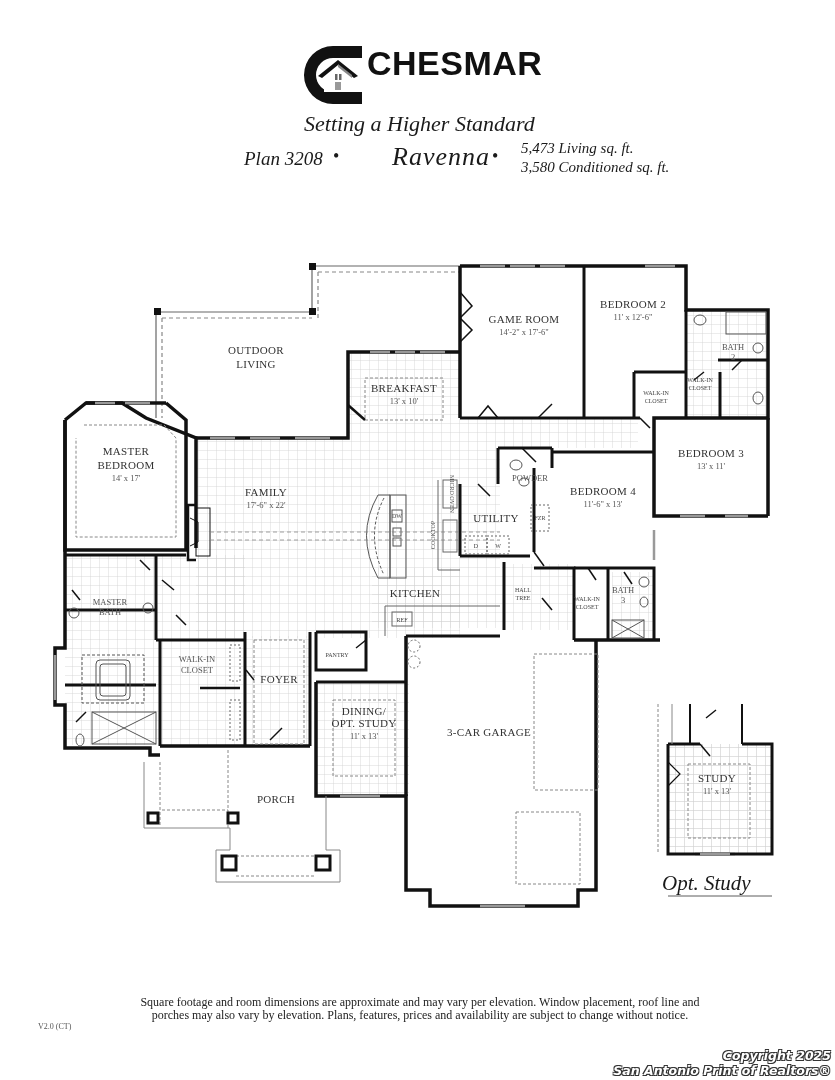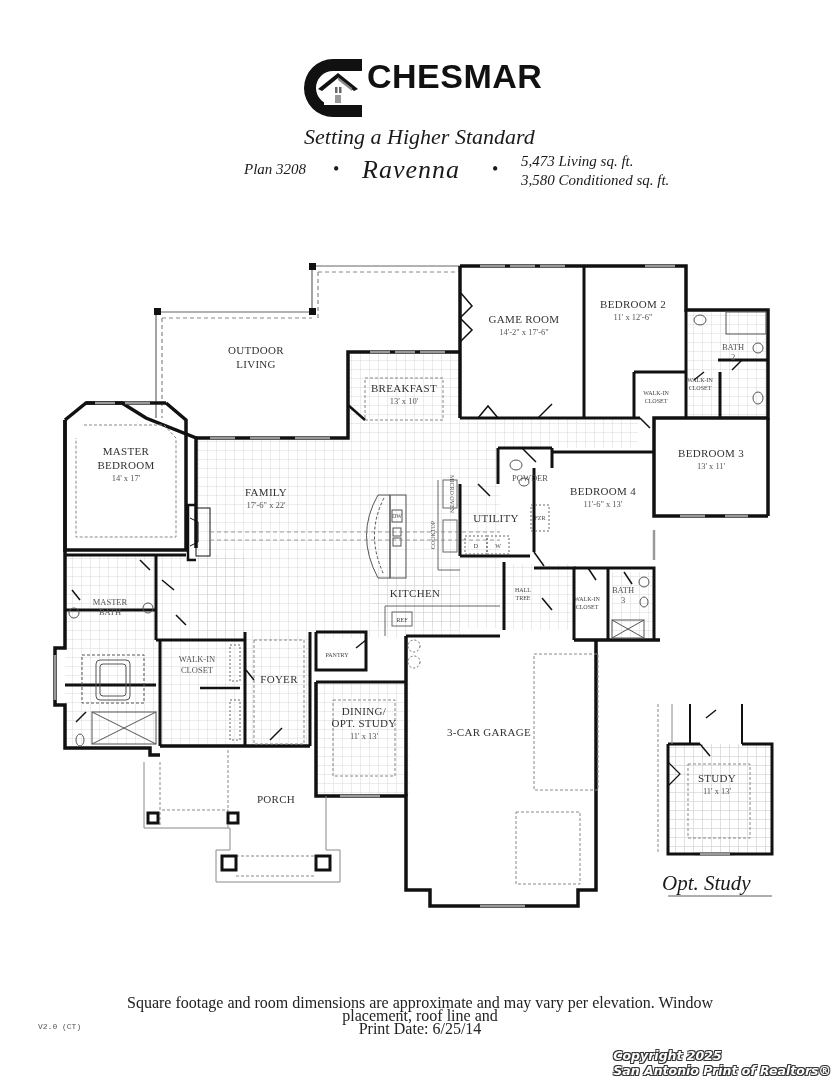"CHESMAR" #header { top: 13px -> 0 }
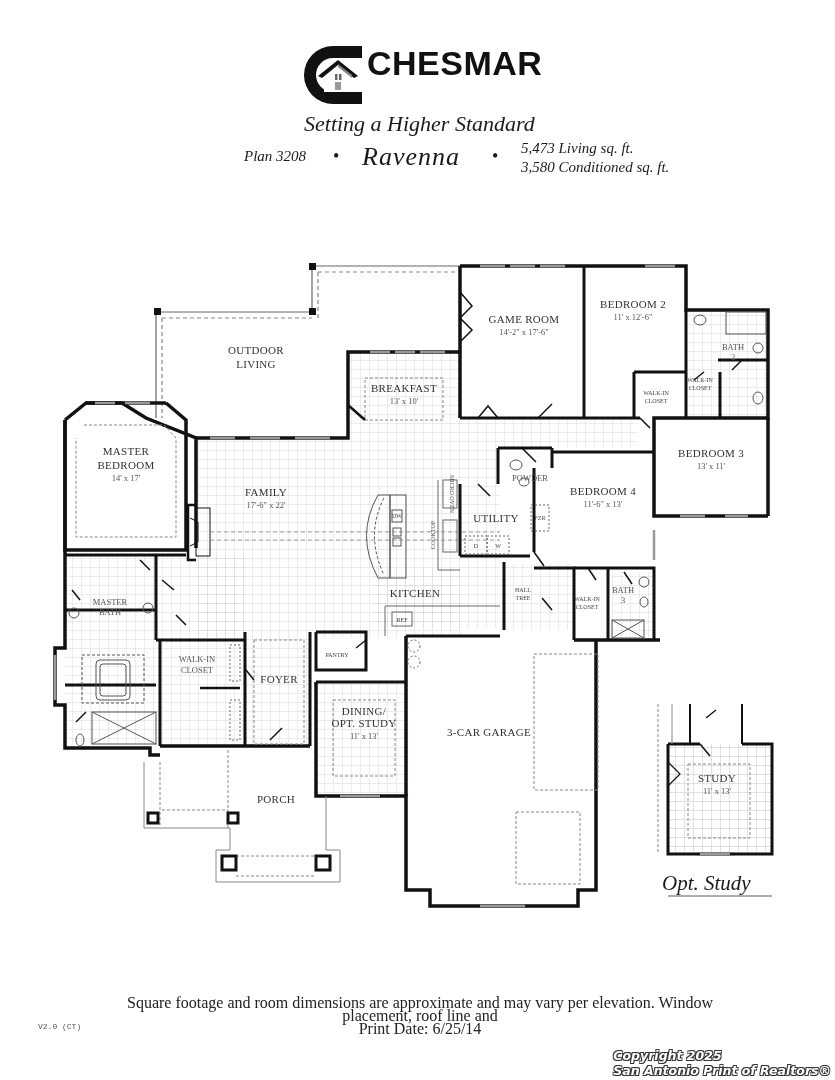"Plan 3208" .plan-num { font-size: 15px -> 19px }
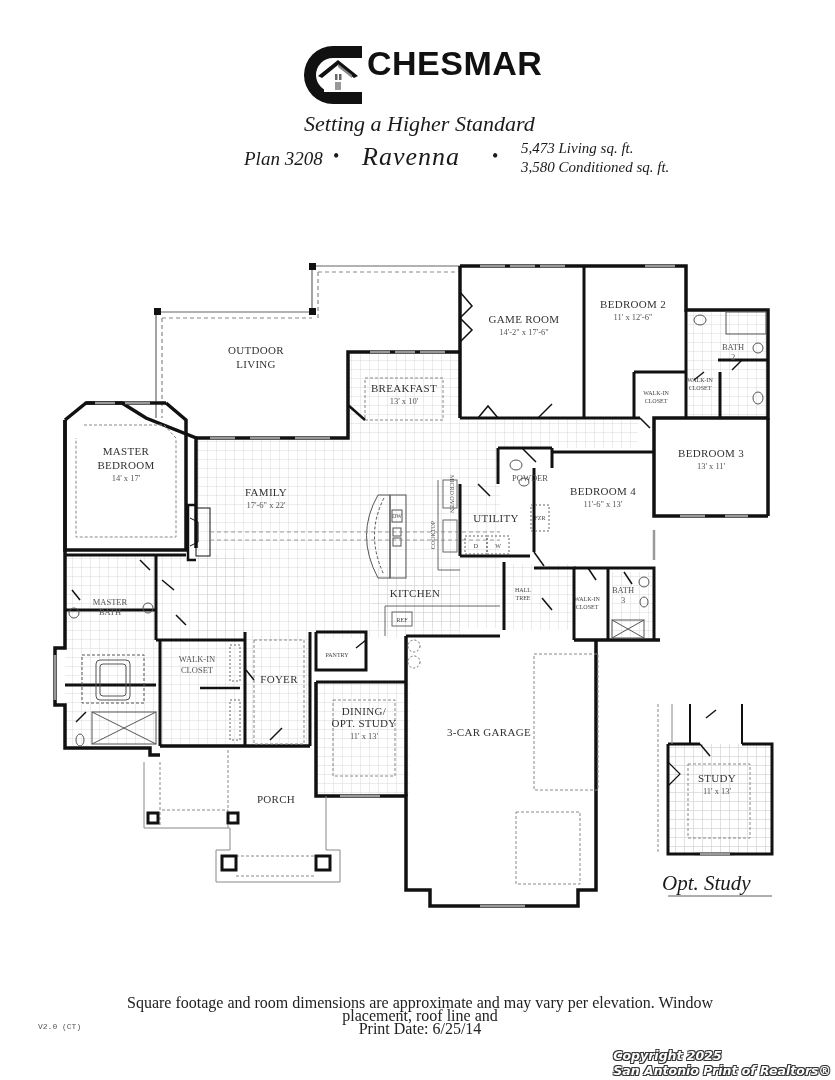"Ravenna" .plan-name { margin-left: none -> 30px }
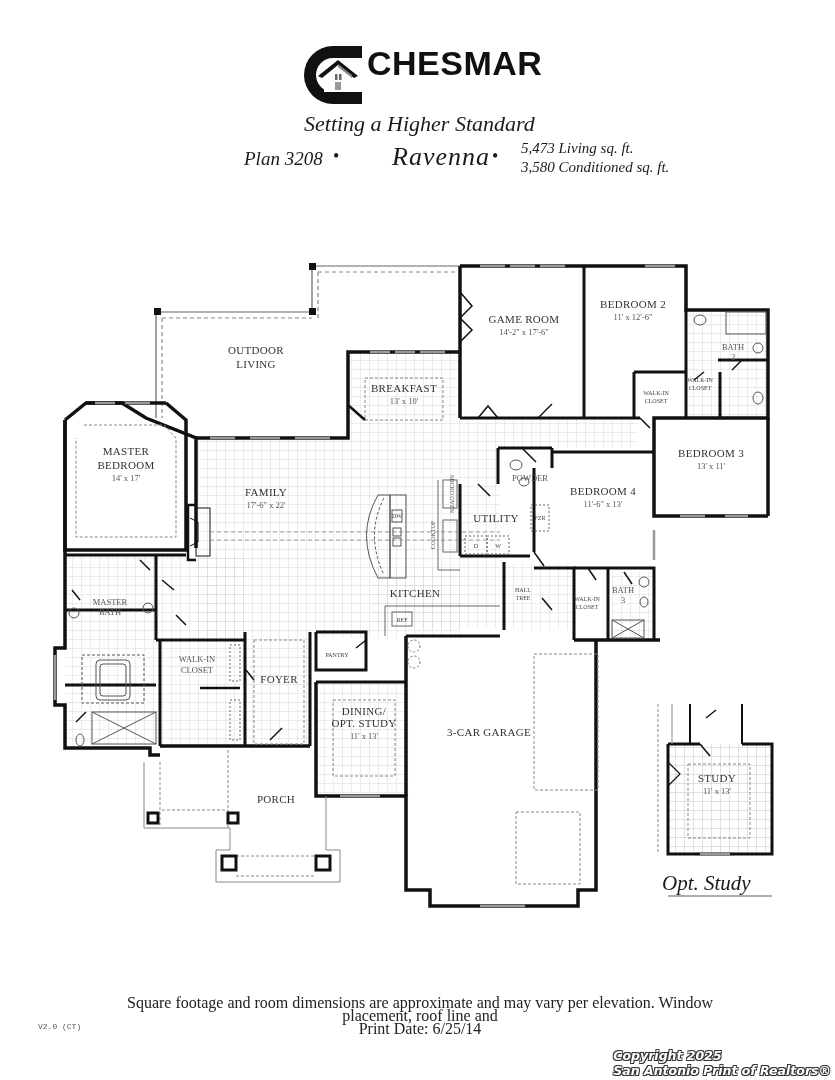"Square footage and room dimensions" .disclaimer { font-size: 16px -> 12px }
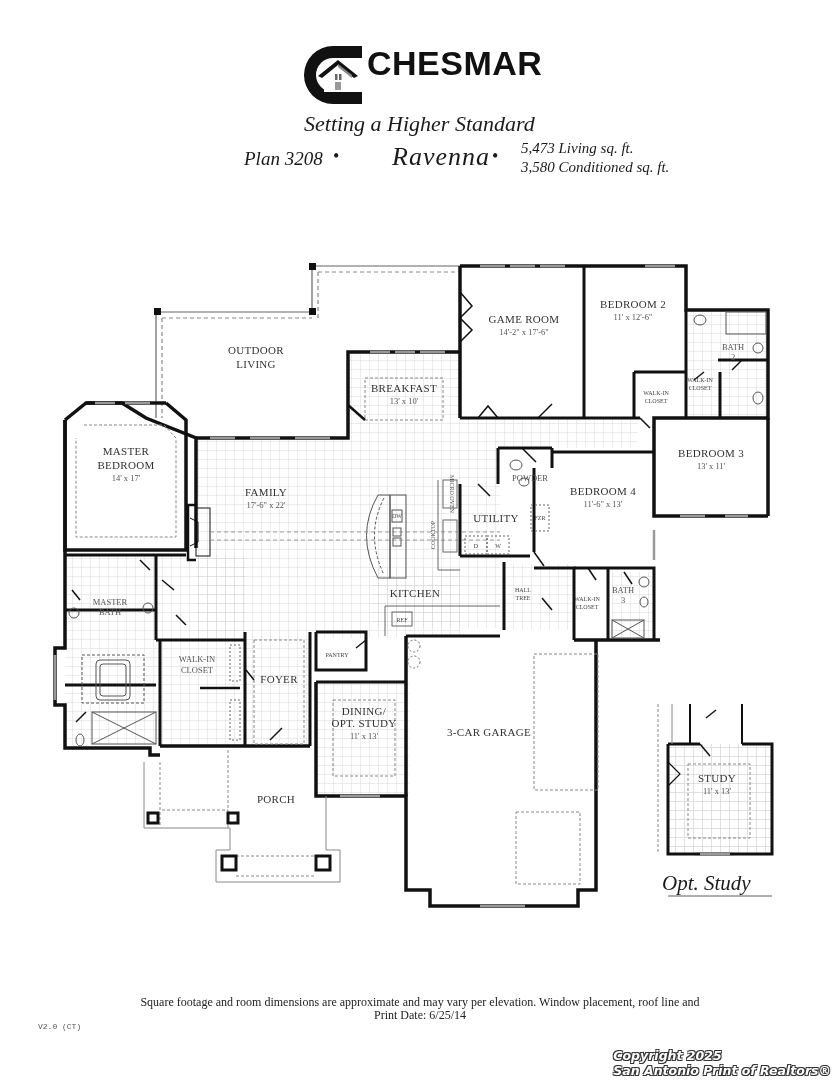"porches may also vary by" div { html: none -> <div>porches may also vary by elevation. Plans, features, prices and availability are subject to change without notice.</div> }
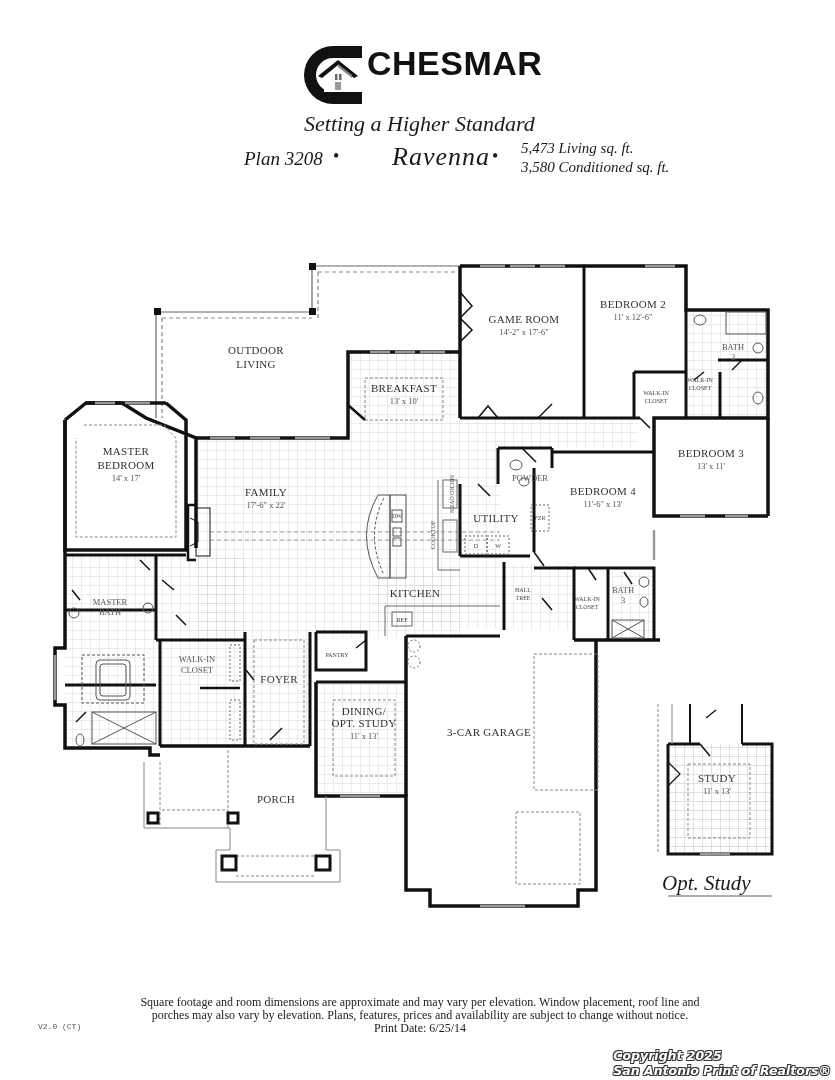"V2.0 (CT)" .version { font-family: Liberation Mono, monospace -> Liberation Serif, serif }
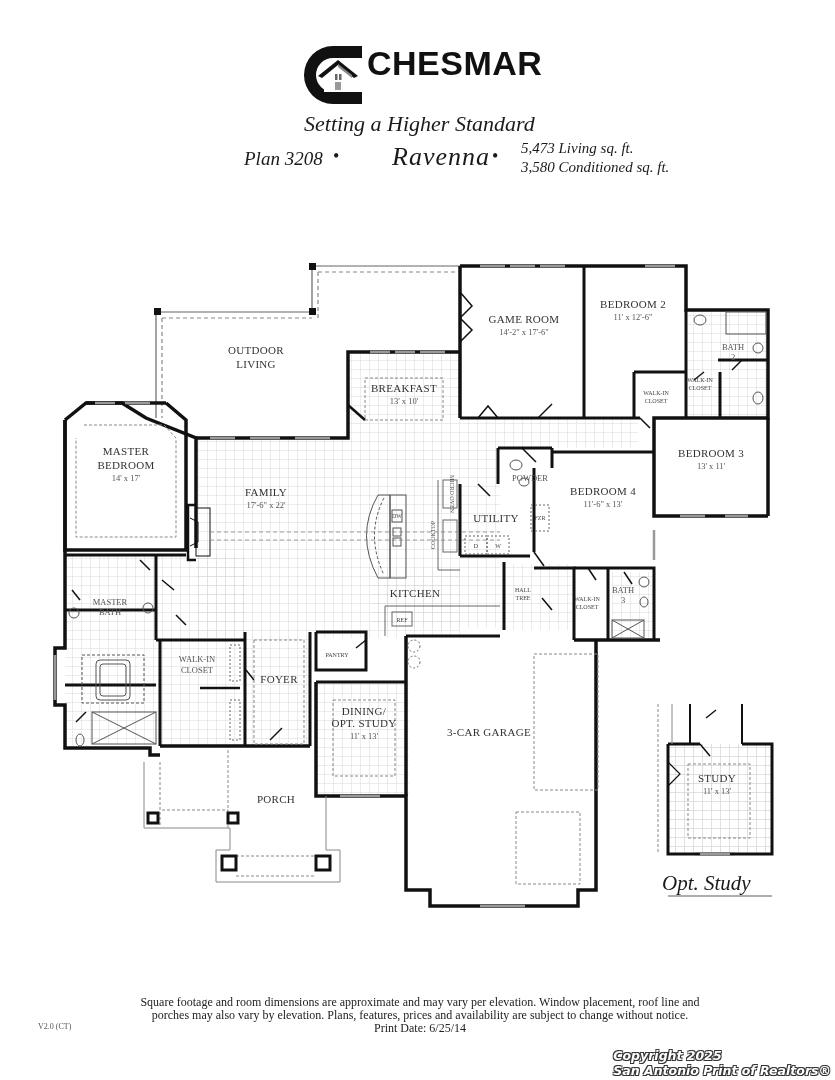"Print Date: 6/25/14" div { html: <div>Print Date: 6/25/14</div> -> none }
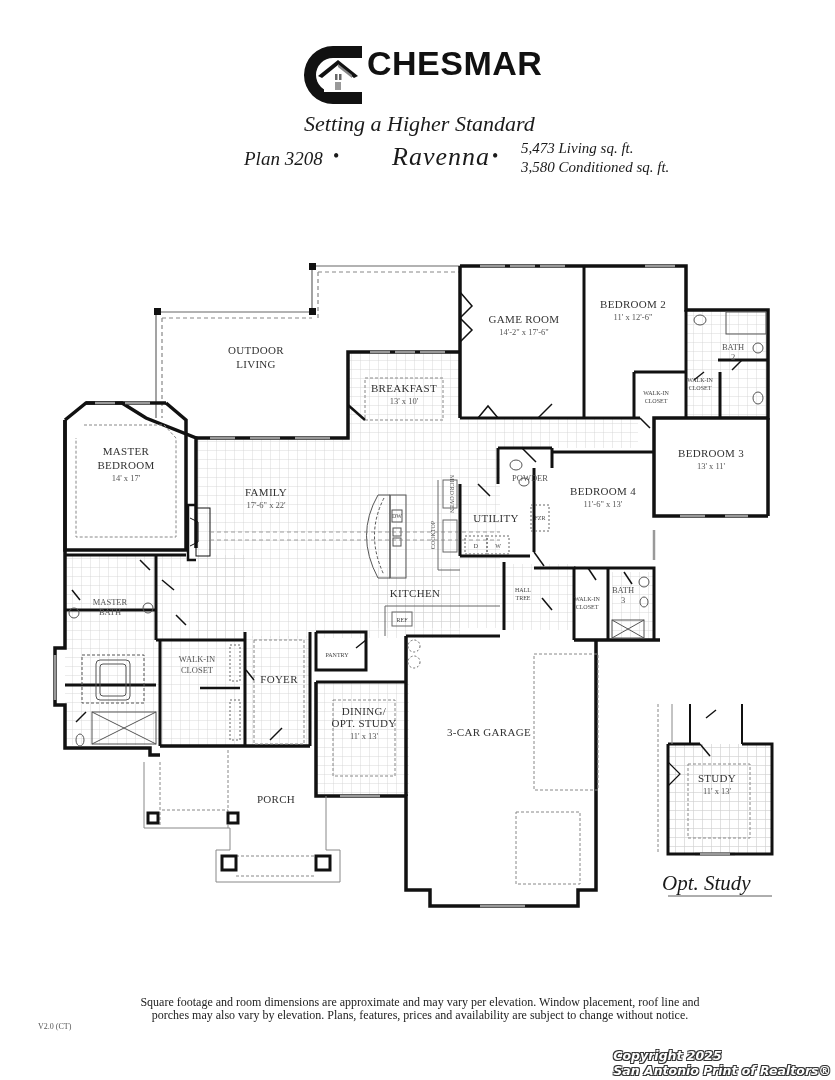"Copyright 2025" .copyright { text-align: none -> right }
